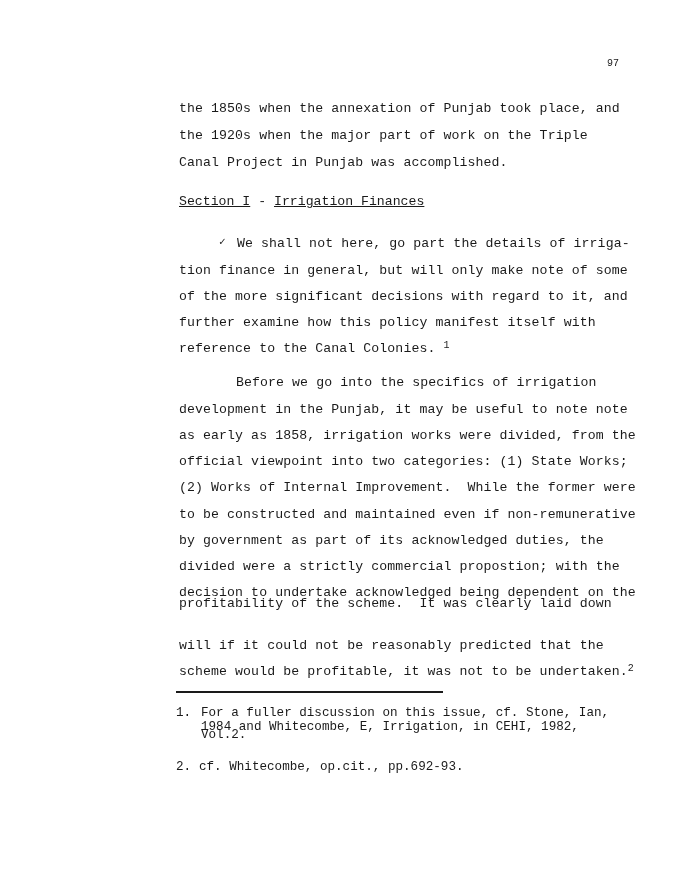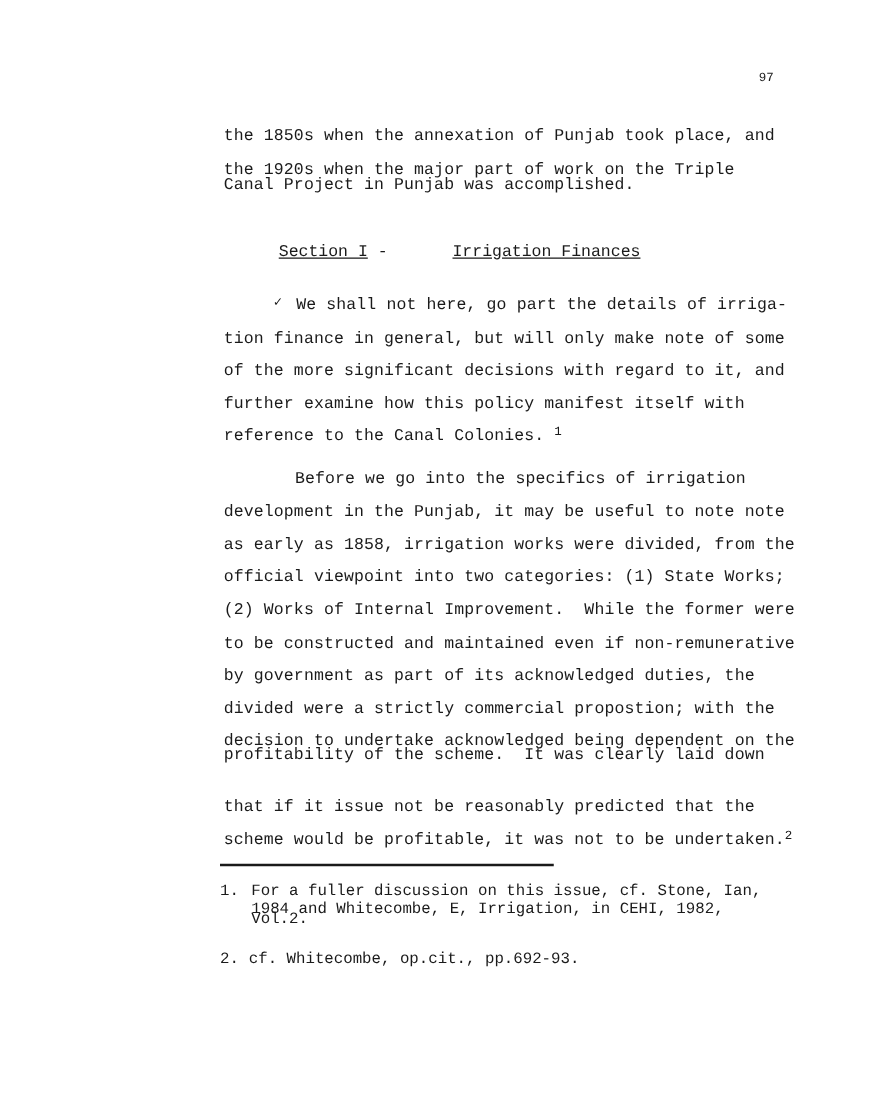"Canal Project in Punjab was" div.body-line { top: 140px -> 155px }
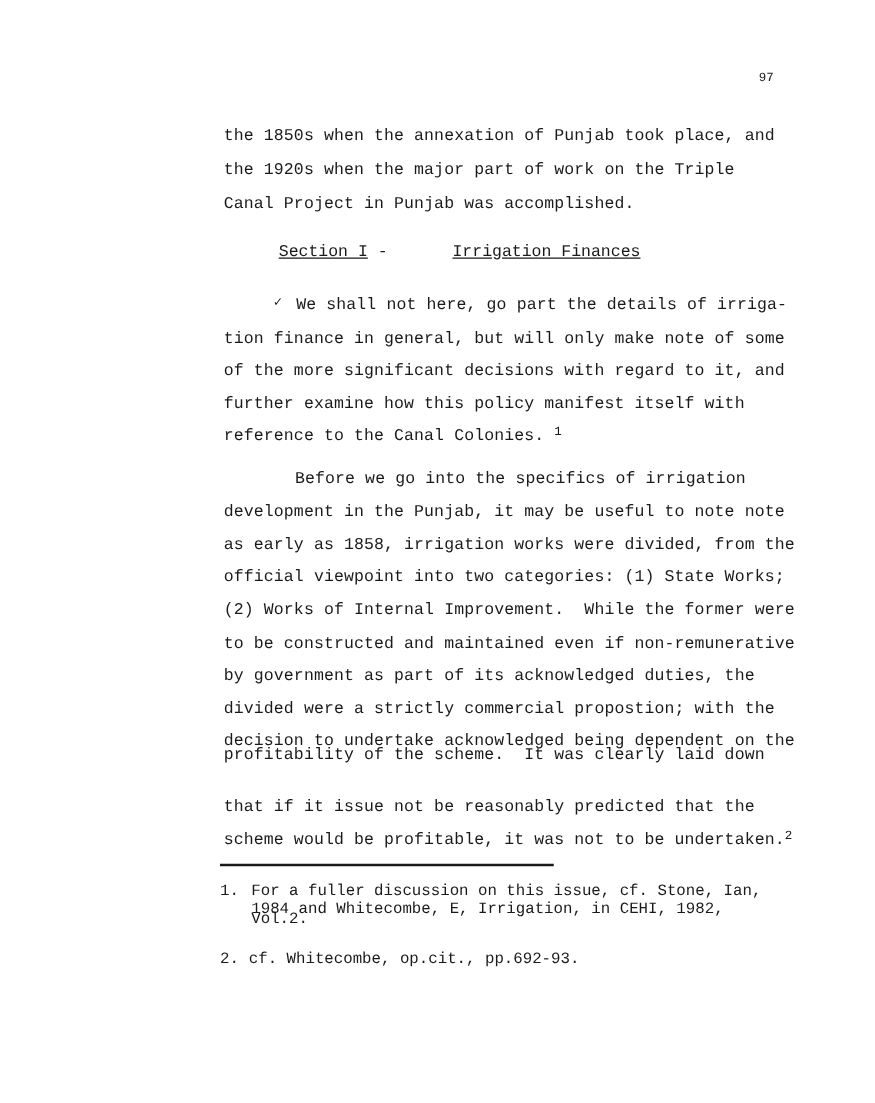"Section I" .heading .u { margin-left: 44px -> none }
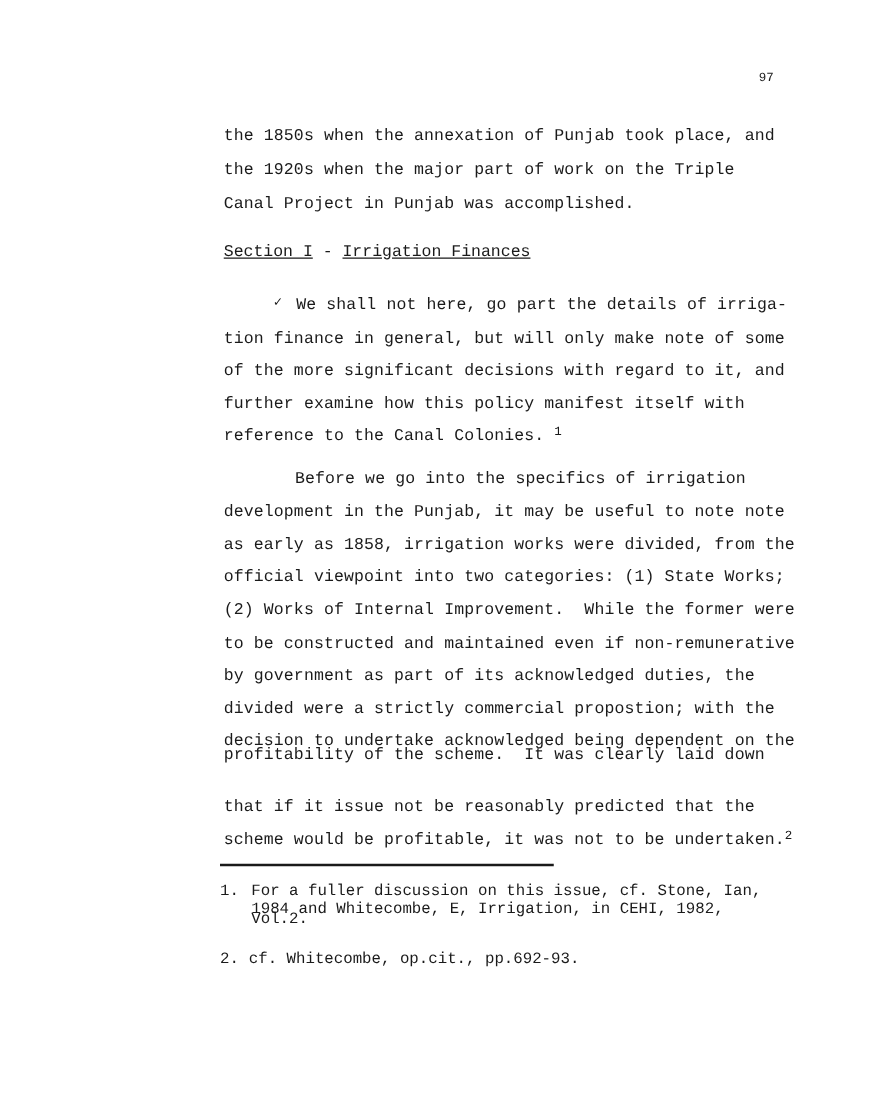"that if it issue not" div.body-line { text: that if it issue -> will if it could }
